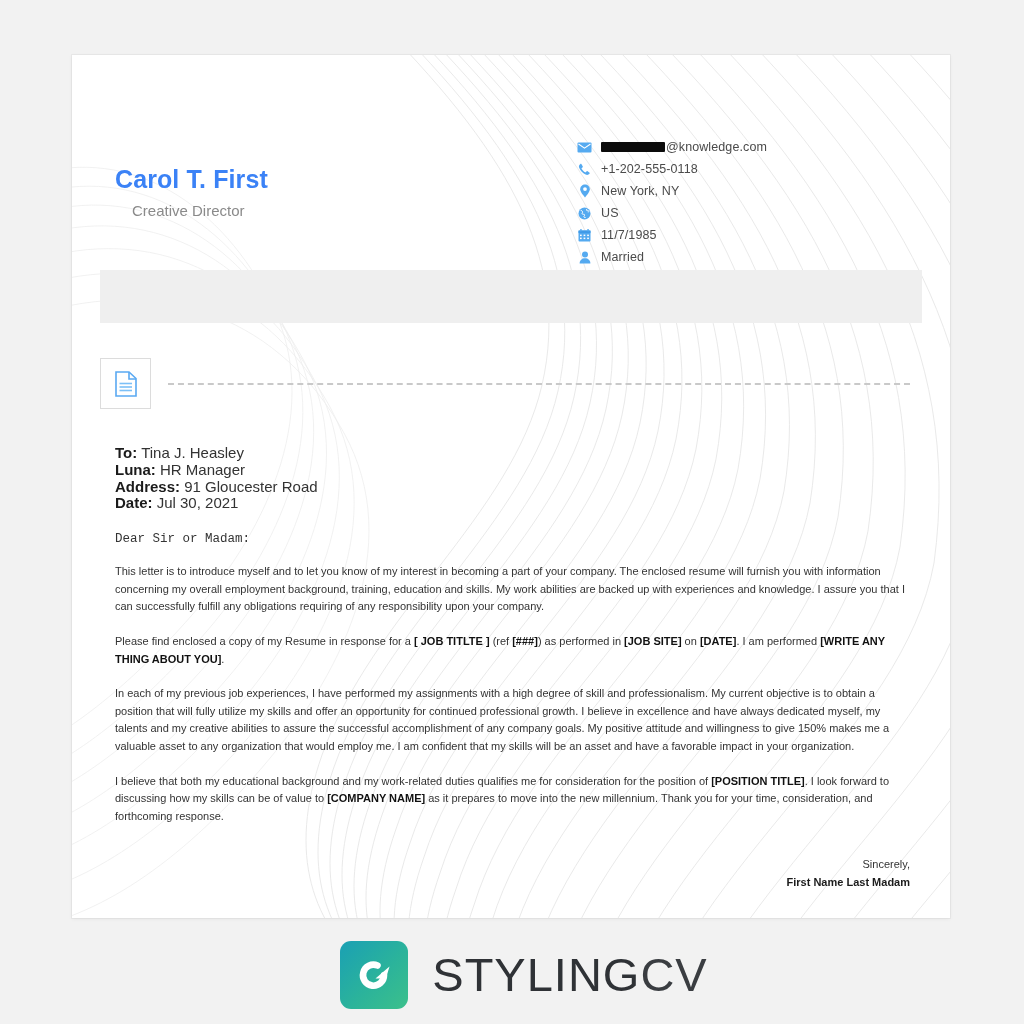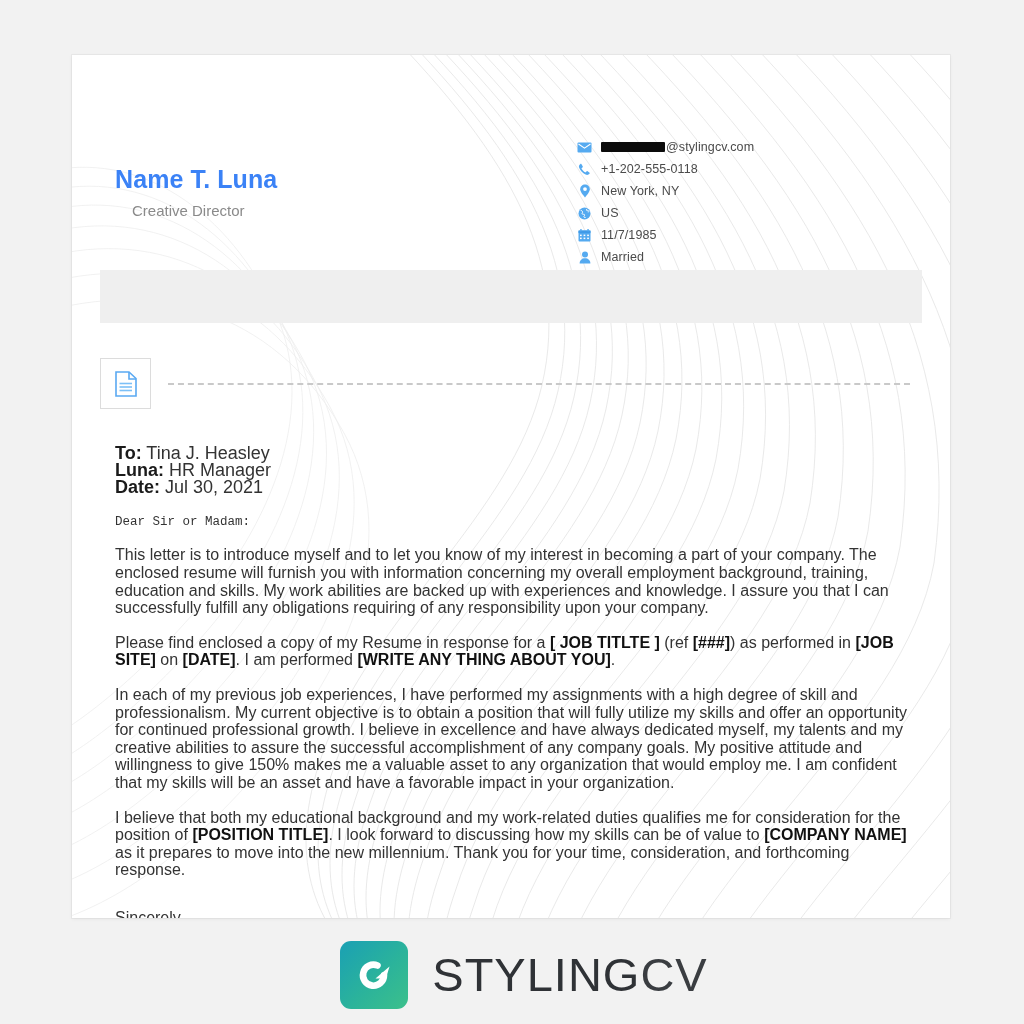"@stylingcv.com" span { text: @stylingcv.com -> @knowledge.com }
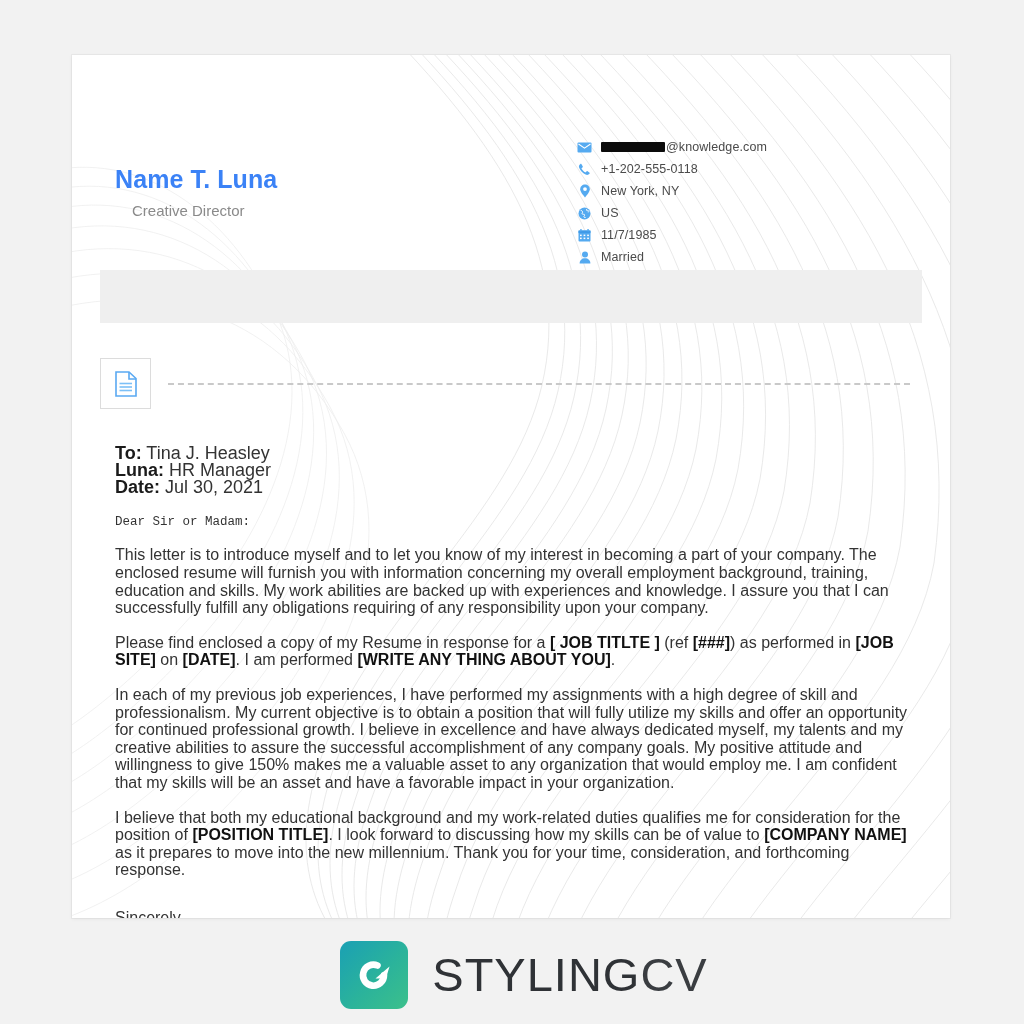"Name T. Luna" div.name { text: Name T. Luna -> Carol T. First }
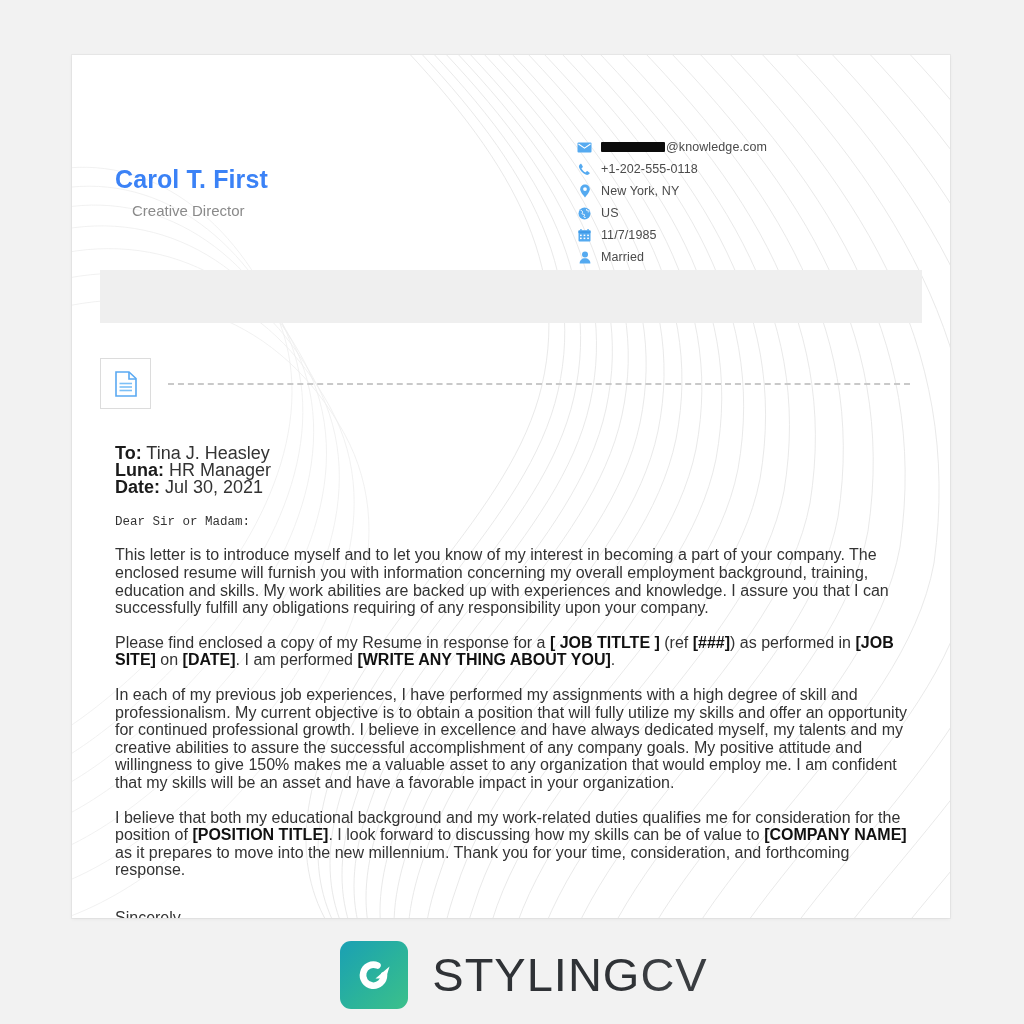"To: Tina J. Heasley" .meta { font-size: 18px -> 15px }
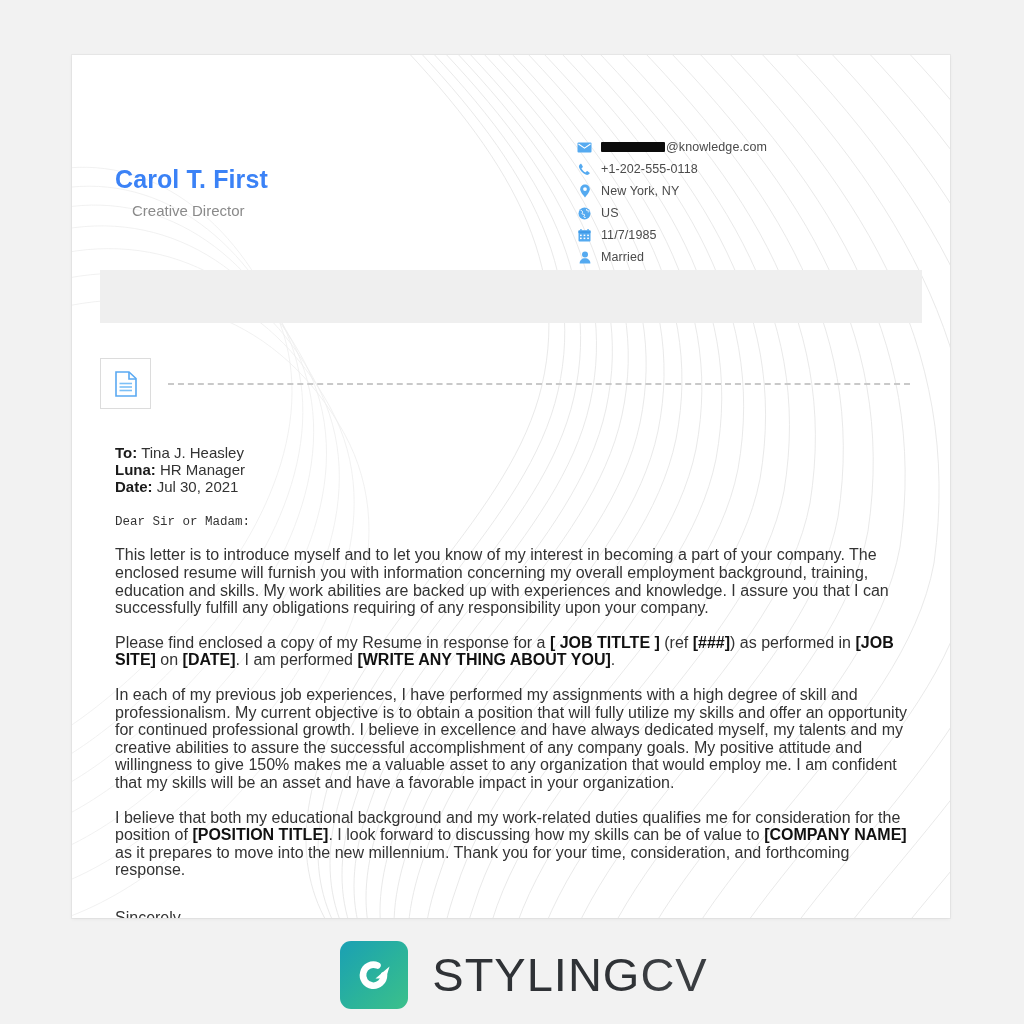"Address: 91 Gloucester Road" div { html: none -> <div> <b>Address:</b> <span>91 Gloucester Road</span> </div> }
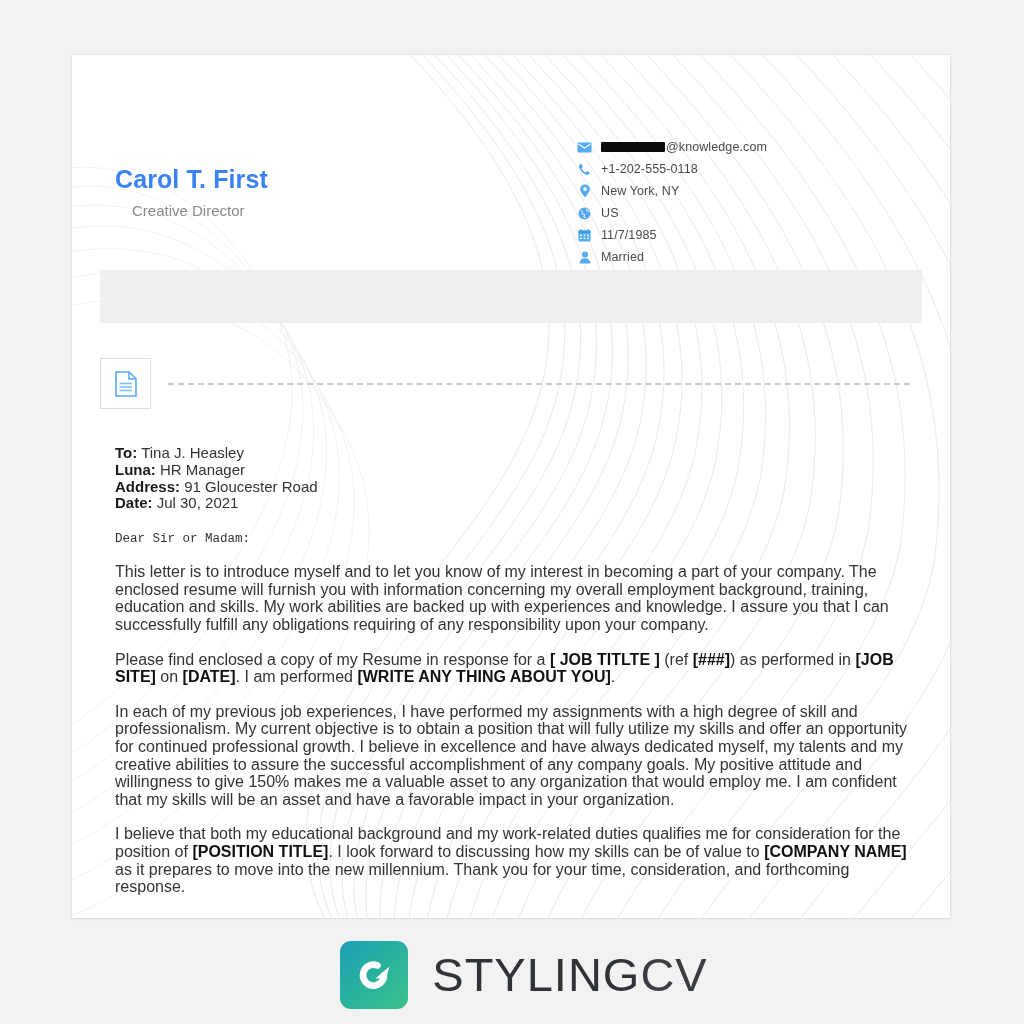"This letter is to introduce" .para { font-size: 16px -> 11px }
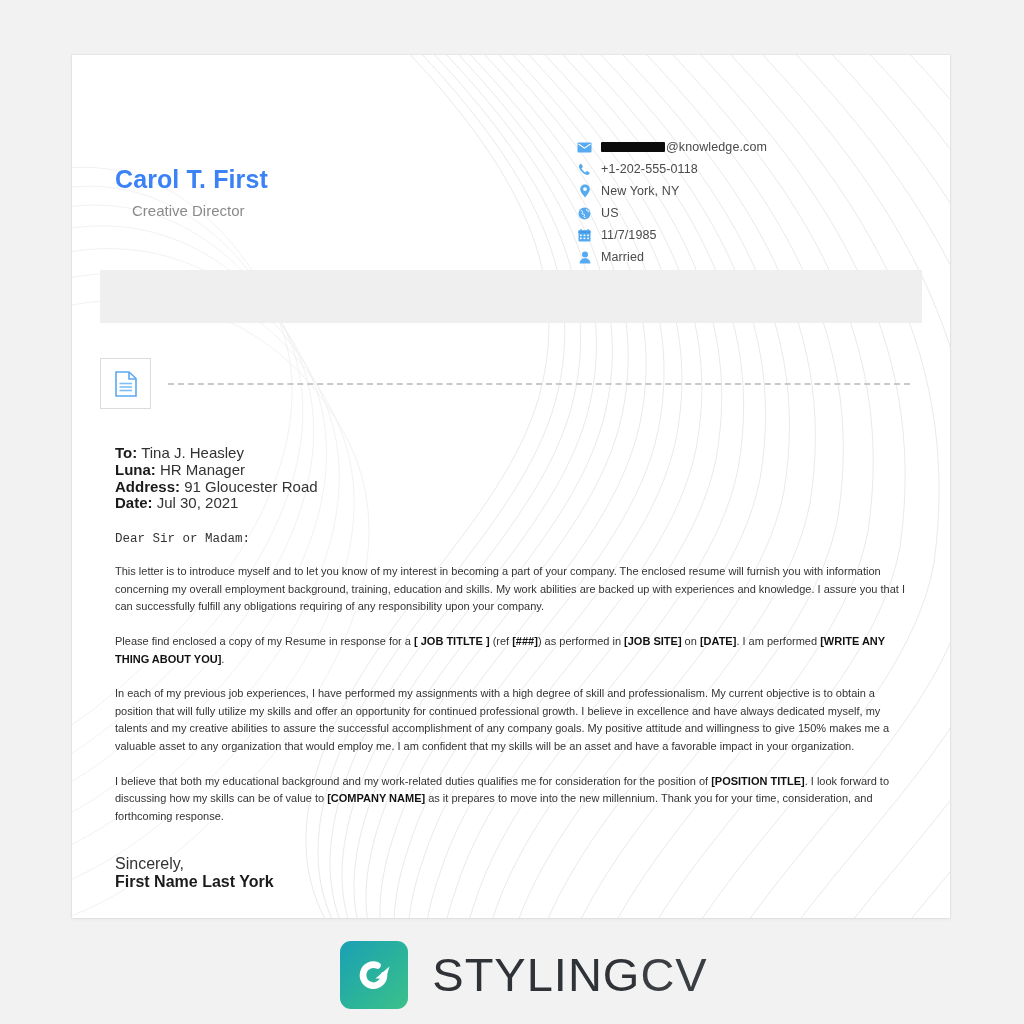"Sincerely," .sign { font-size: 16px -> 11px; text-align: left -> right }
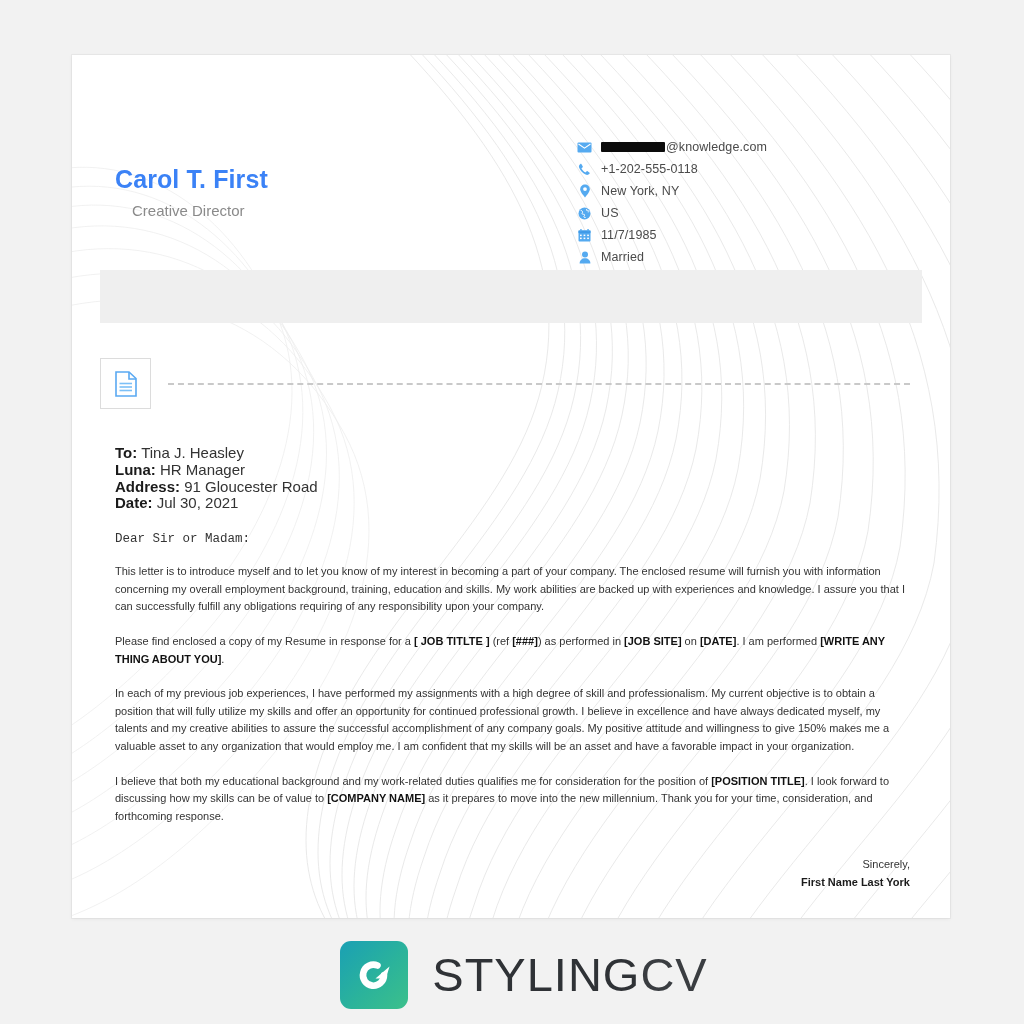"First Name Last York" div.nm { text: York -> Madam }
